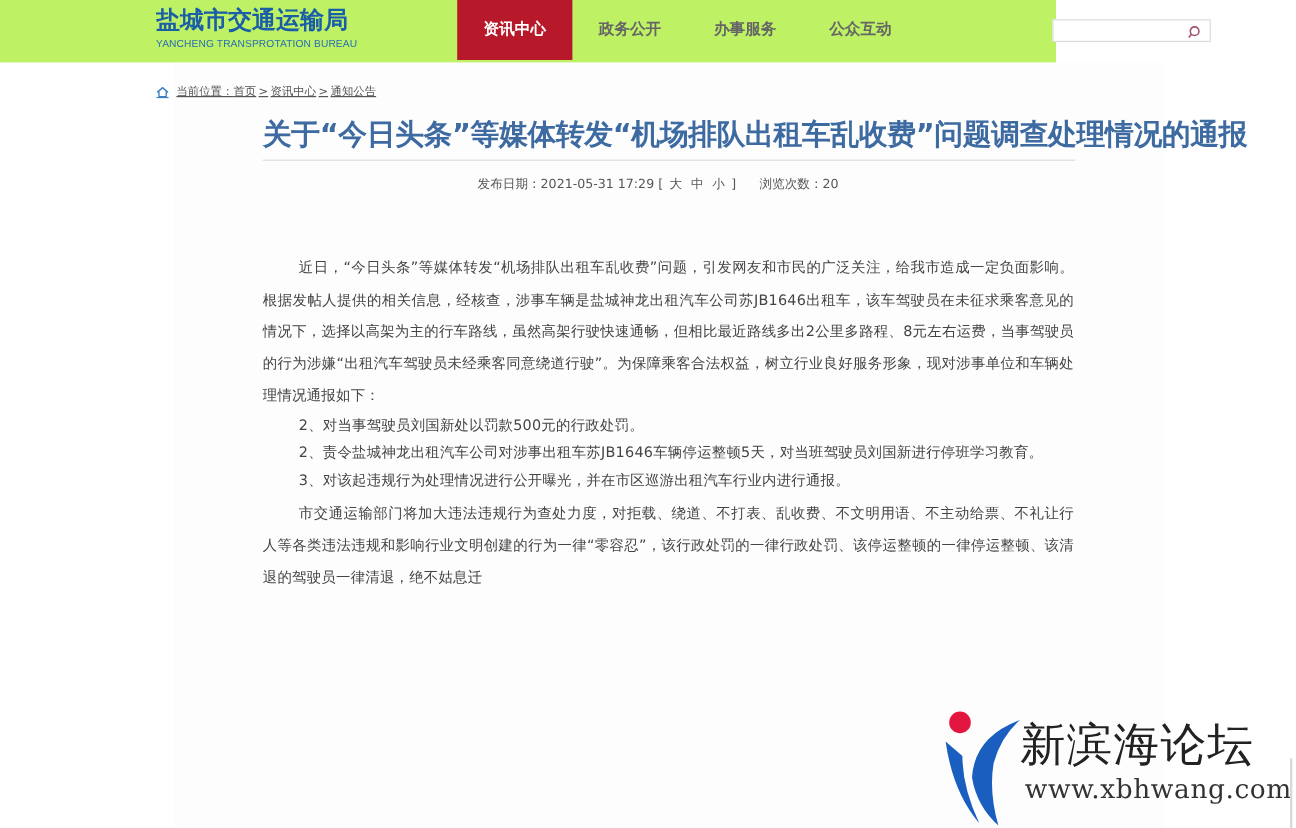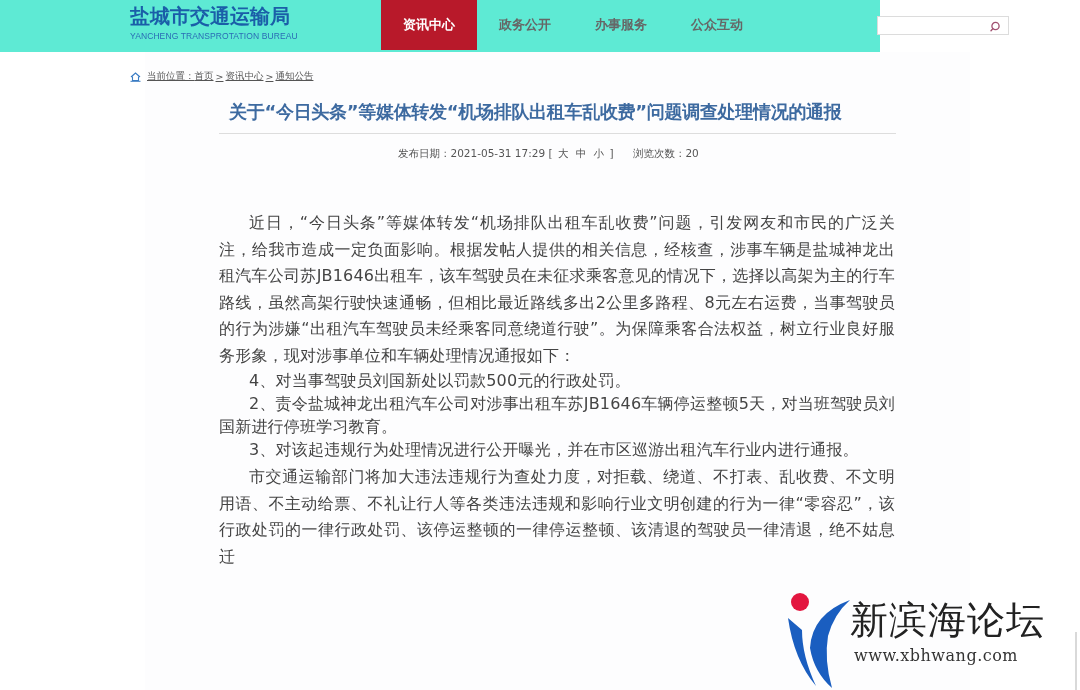"盐城市交通运输局" .header { background: #5eead4 -> #bef264 }
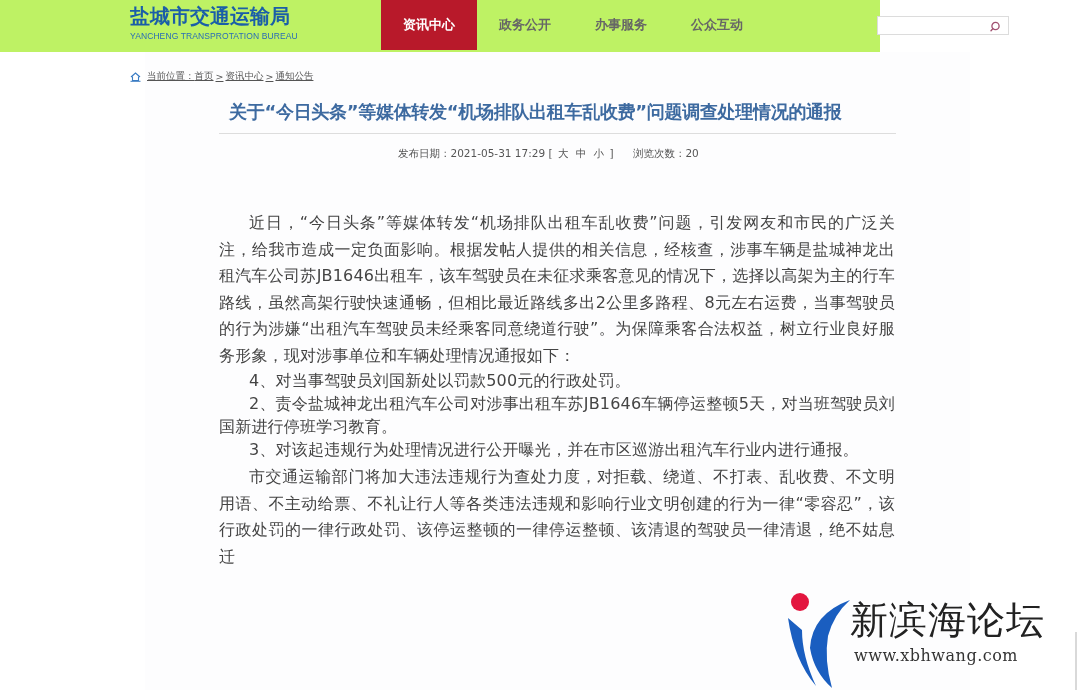"关于“今日头条”等媒体转发“机场排队出租车乱收费”问题调查处理情况的通报" .title { font-size: 18px -> 24px; left: 229px -> 219px }
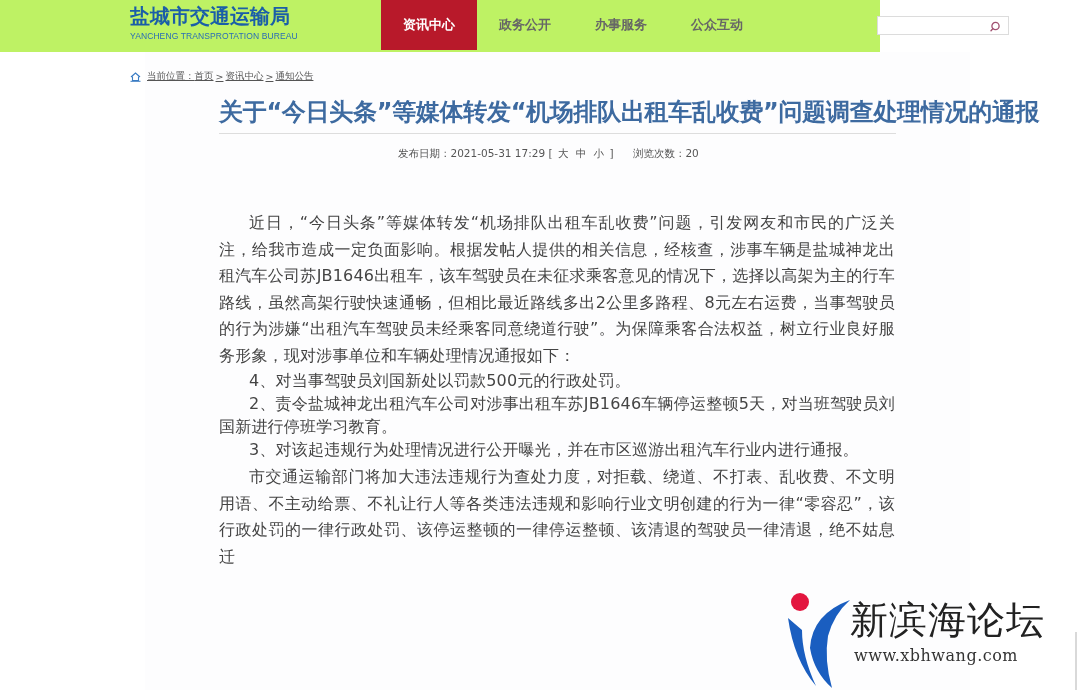"近日，“今日头条”等媒体转发“机场排队出租车乱收费”问题，引发网友和市民的广泛关" .article { font-size: 16px -> 12px }
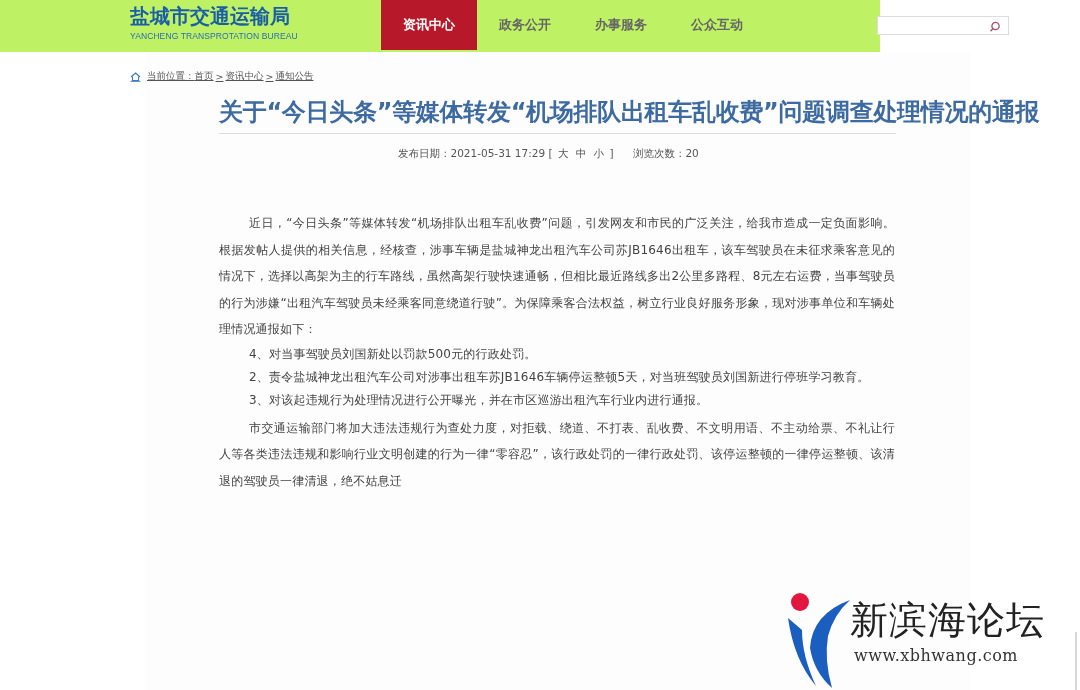"4、对当事驾驶员刘国新处以罚款500元的行政处罚。" p.list { text: 4 -> 2 }
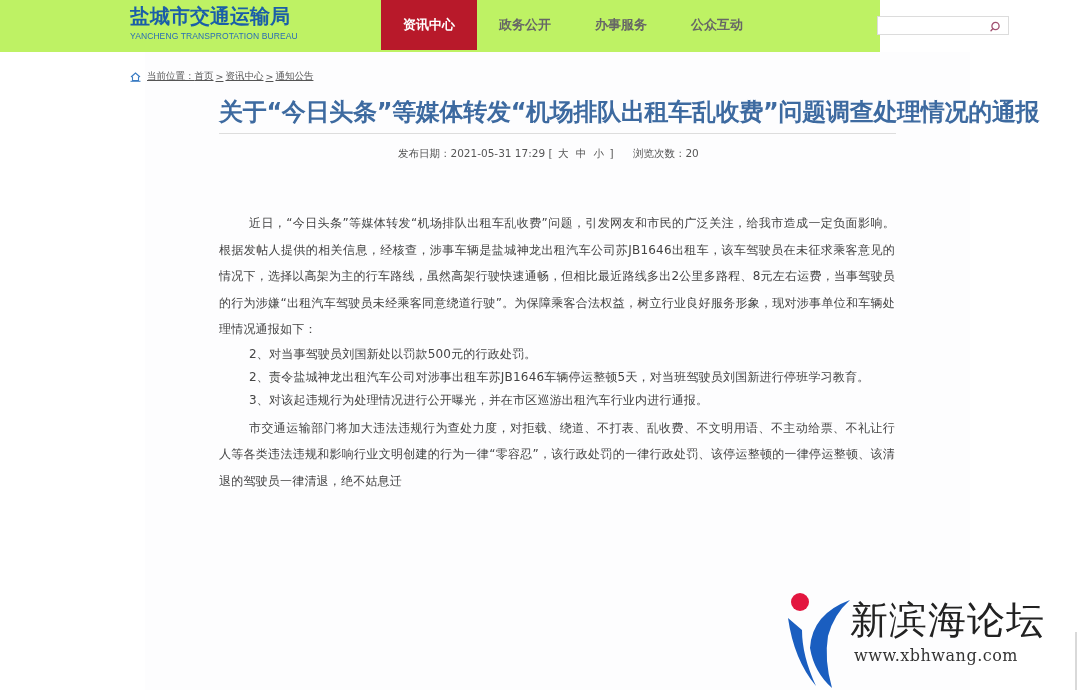"www.xbhwang.com" .wm-text-en { font-size: 16px -> 22px }
